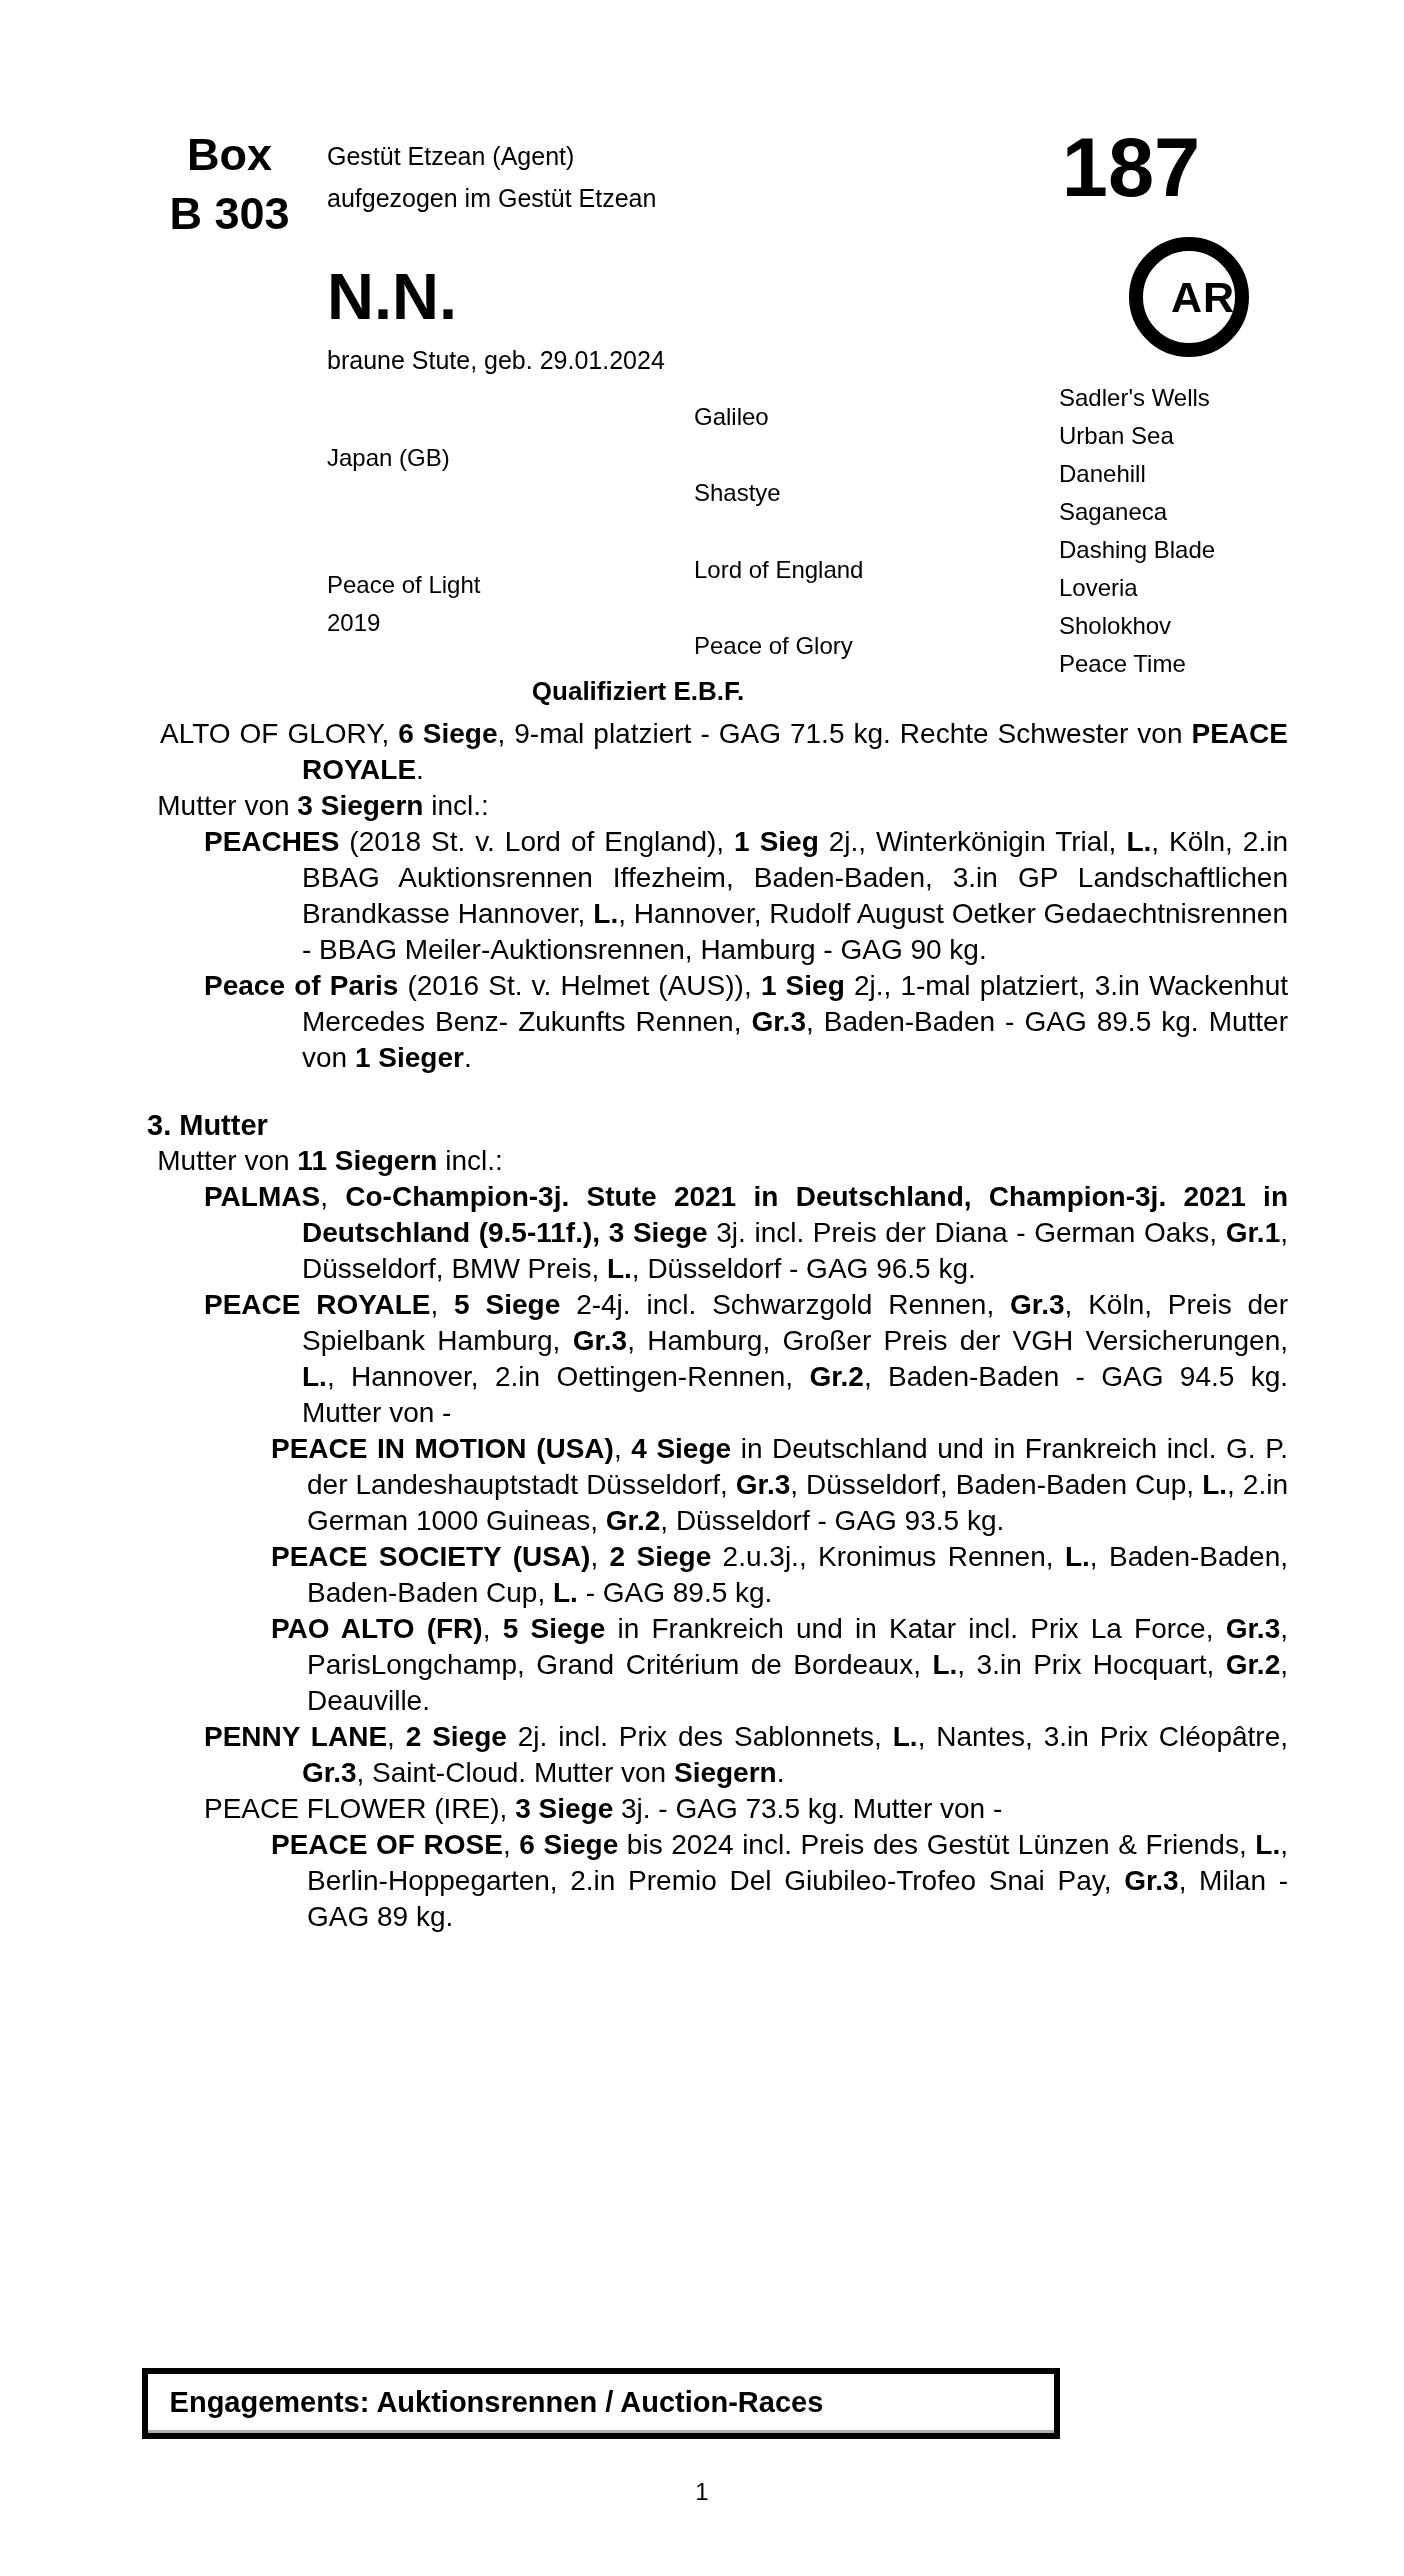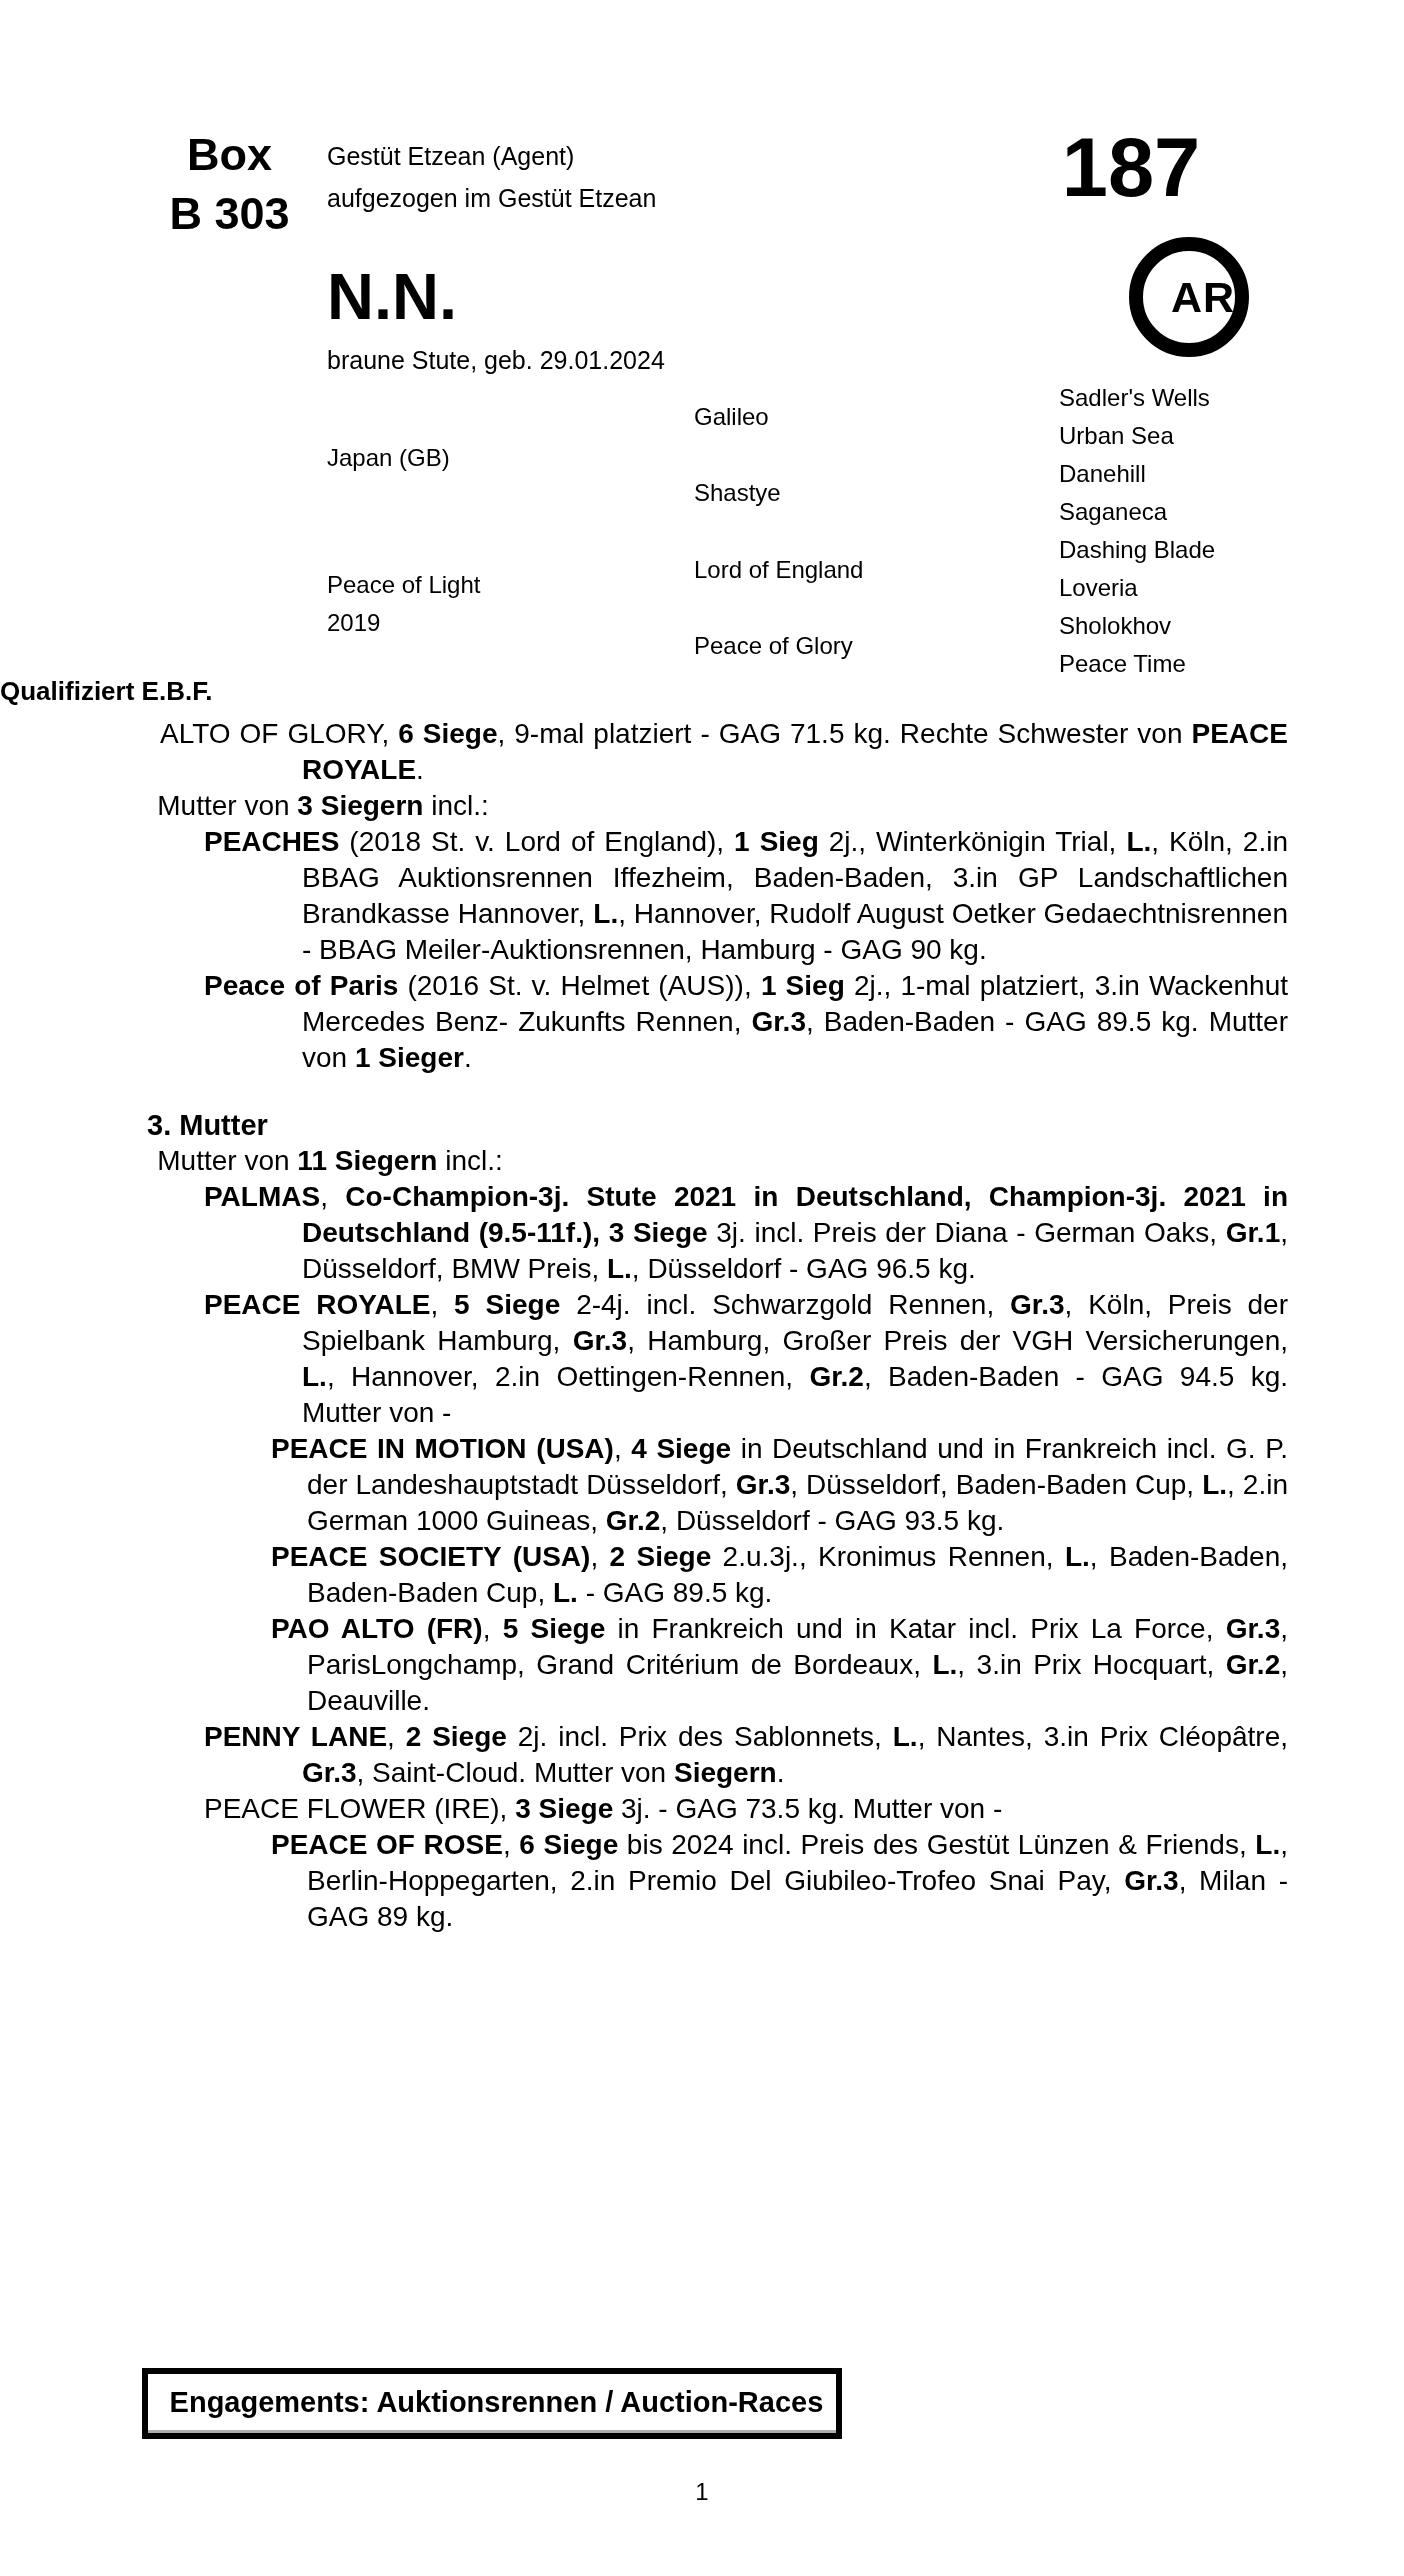"Qualifiziert E.B.F." .qualified { text-align: none -> center }
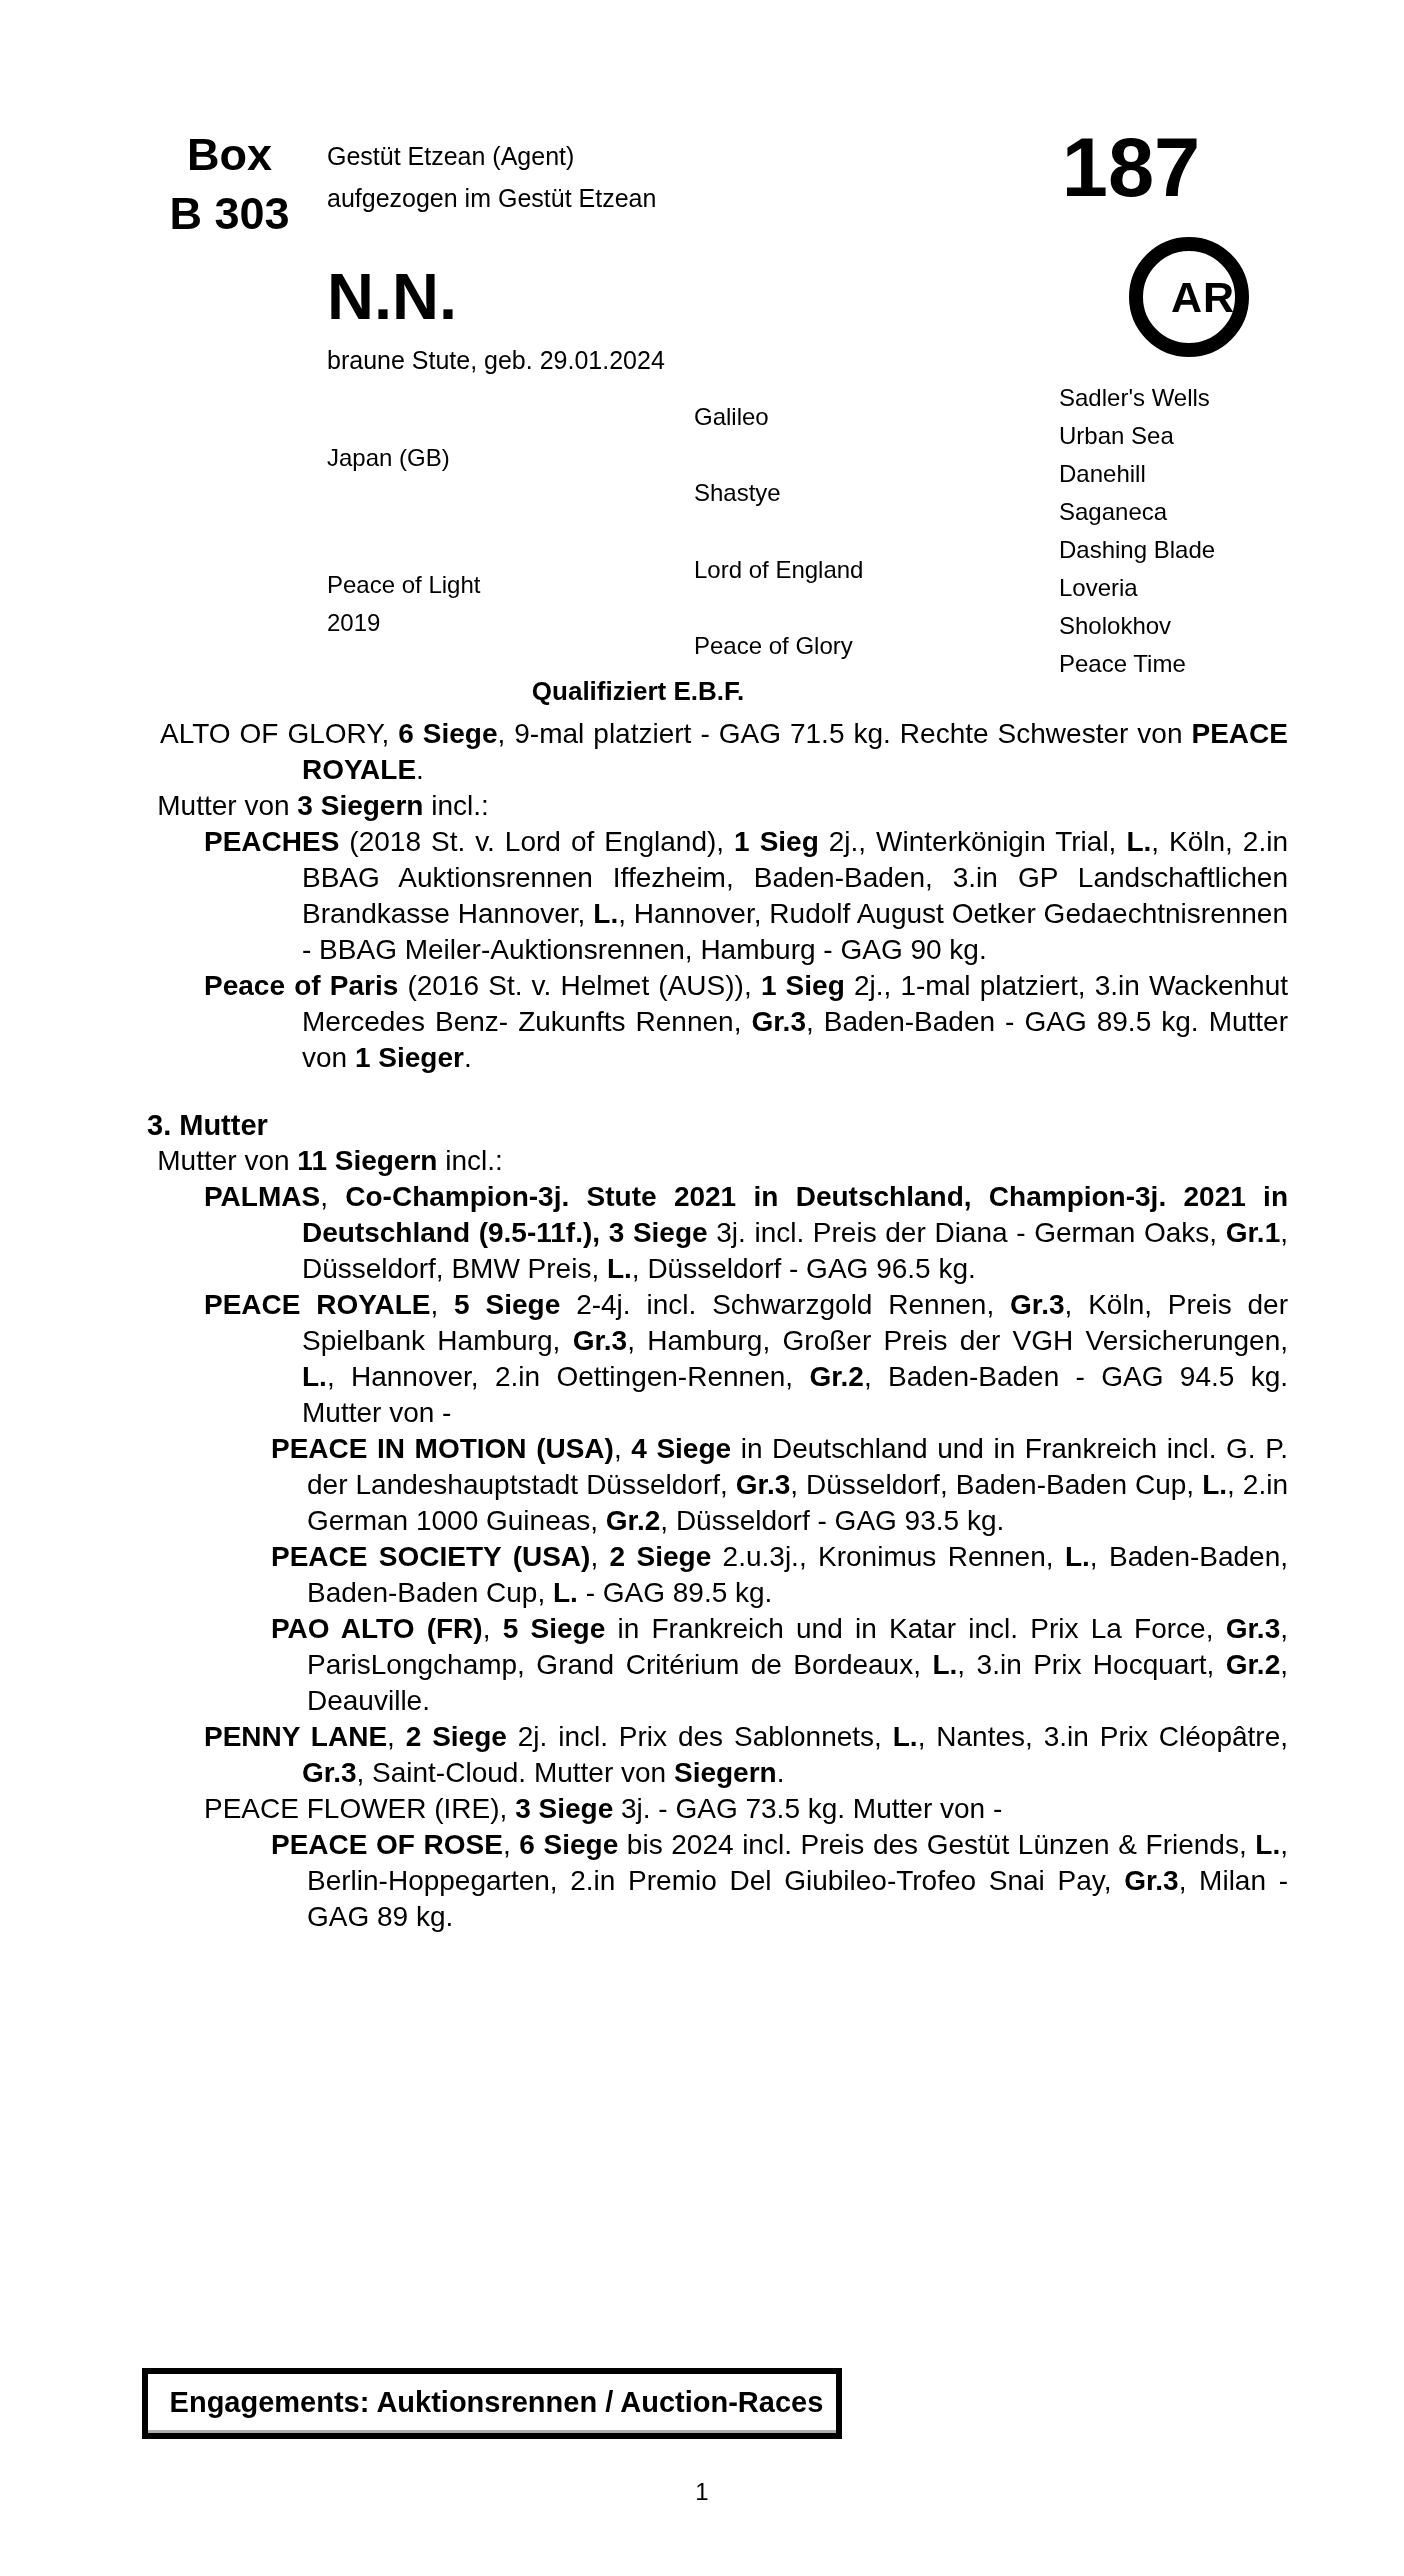"Engagements: Auktionsrennen /" .eng-box { width: 700px -> 918px }
